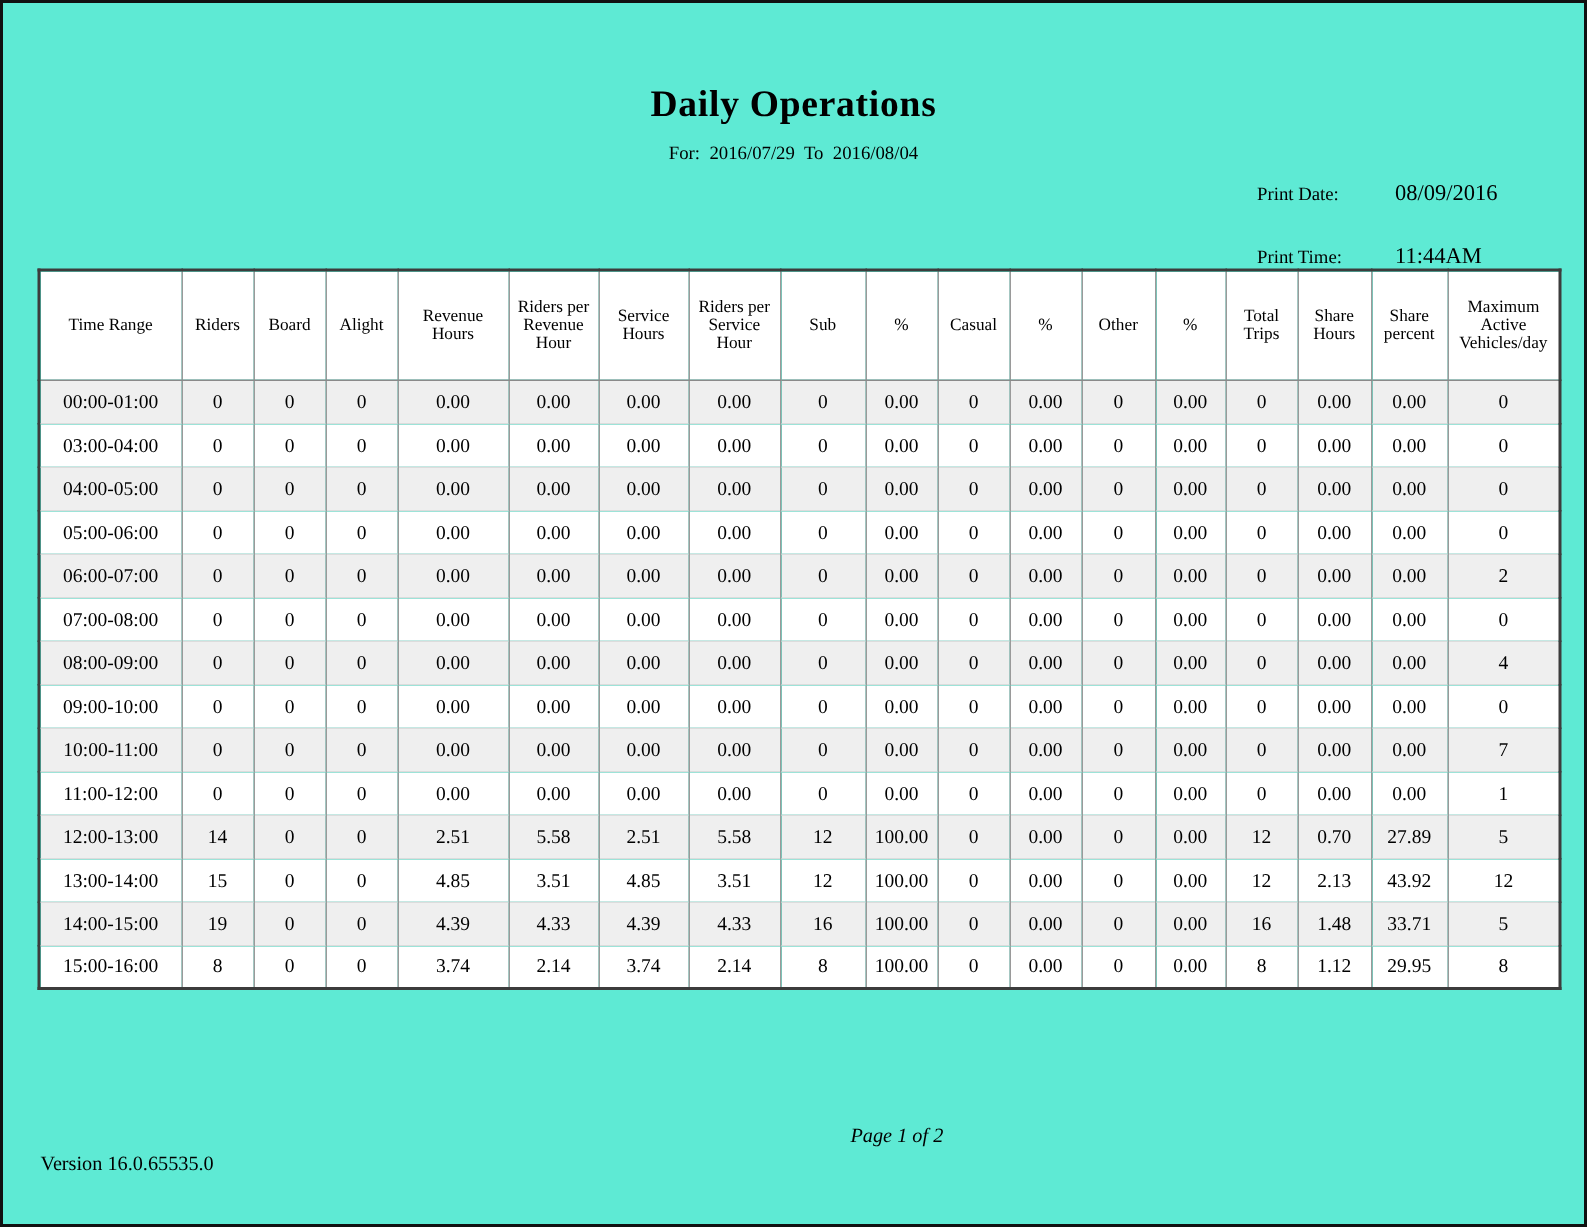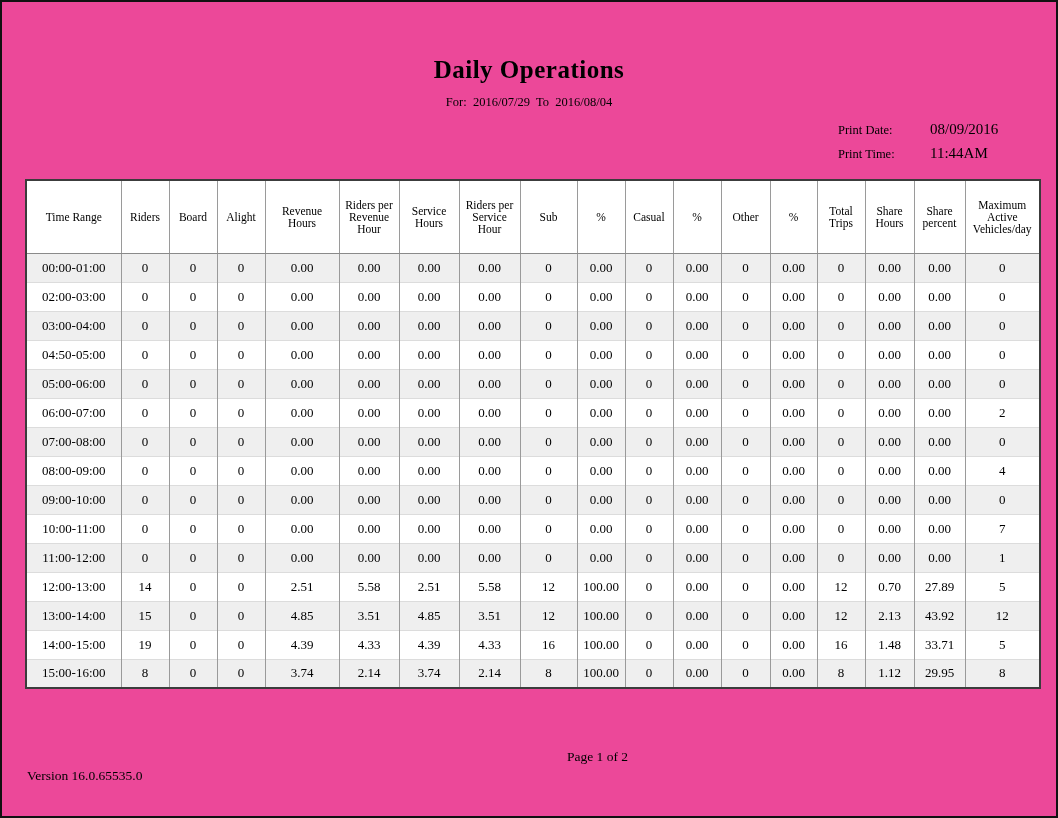"Daily Operations" .page { background: #ec4899 -> #5eead4 }
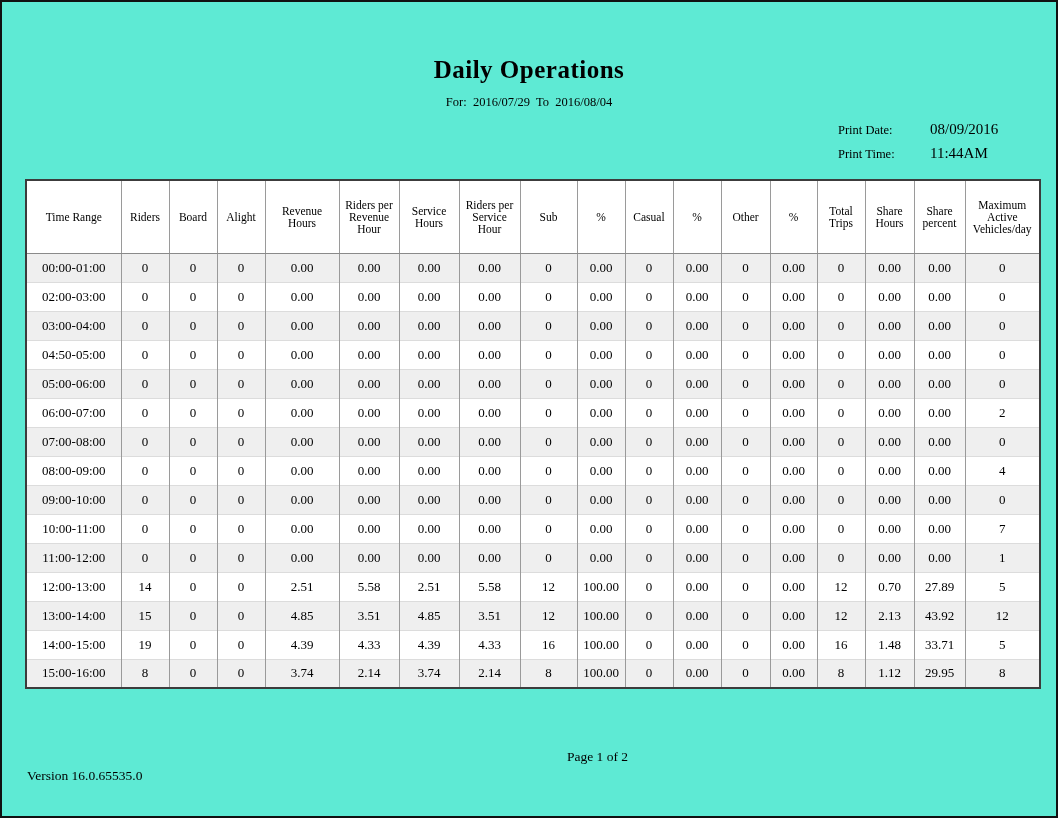"Print Date:" .print-info { row-gap: 7px -> 25px }
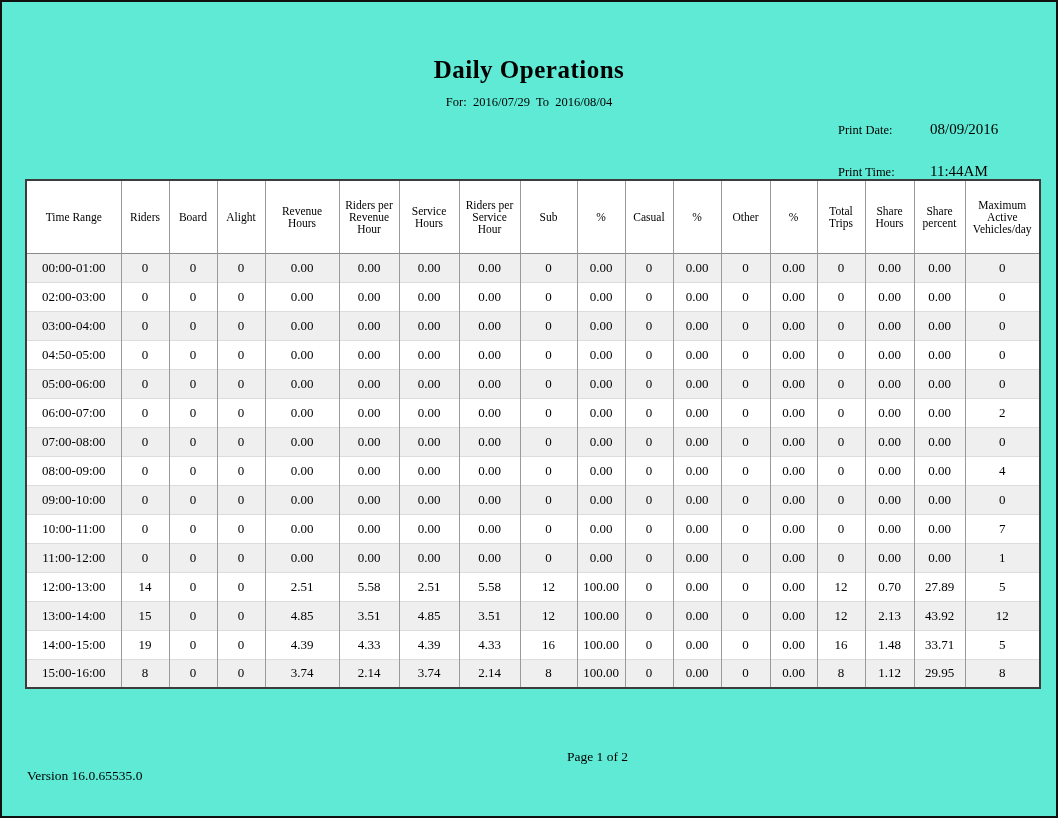"02:00-03:00" tr { html: <tr> <td>02:00-03:00</td> <td>0</td> <td>0</td> <td>0</td> <td>0.00</td> <td>0.00</td> <td>0.00</td> <td>0.00</td> <td>0</td> <td>0.00</td> <td>0</td> <td>0.00</td> <td>0</td> <td>0.00</td> <td>0</td> <td>0.00</td> <td>0.00</td> <td>0</td> </tr> -> none }
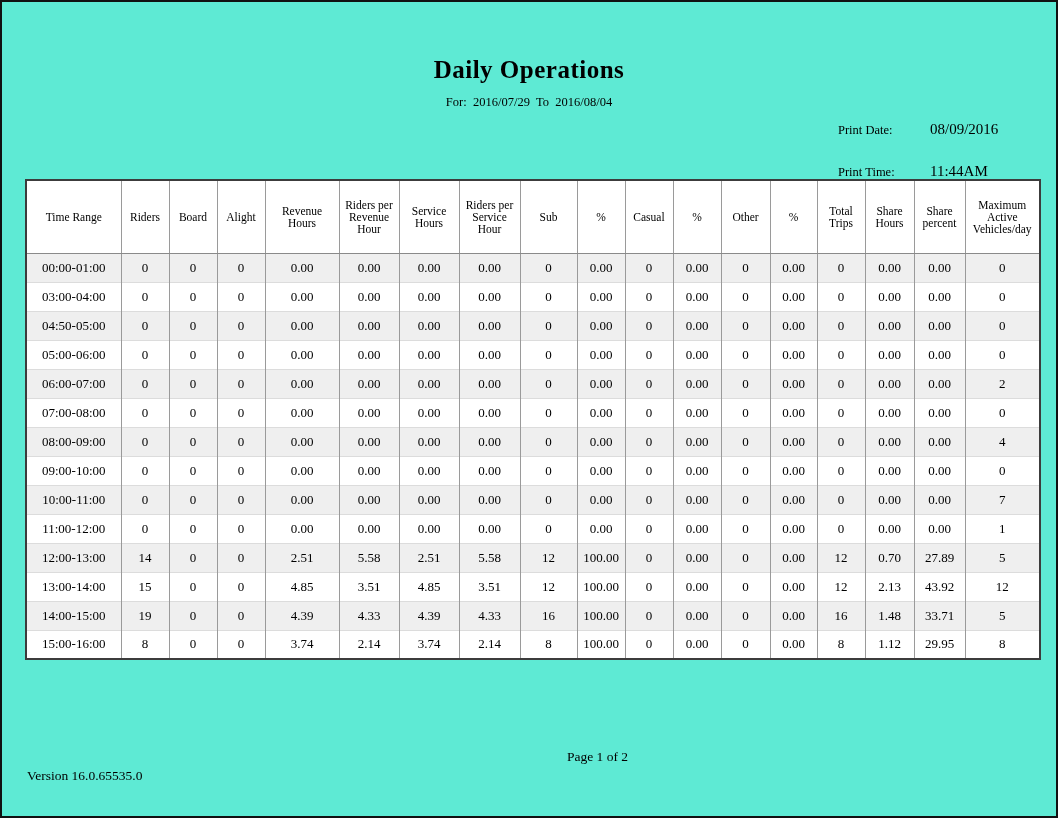"04:50-05:00" td { text: 04:50-05:00 -> 04:00-05:00 }
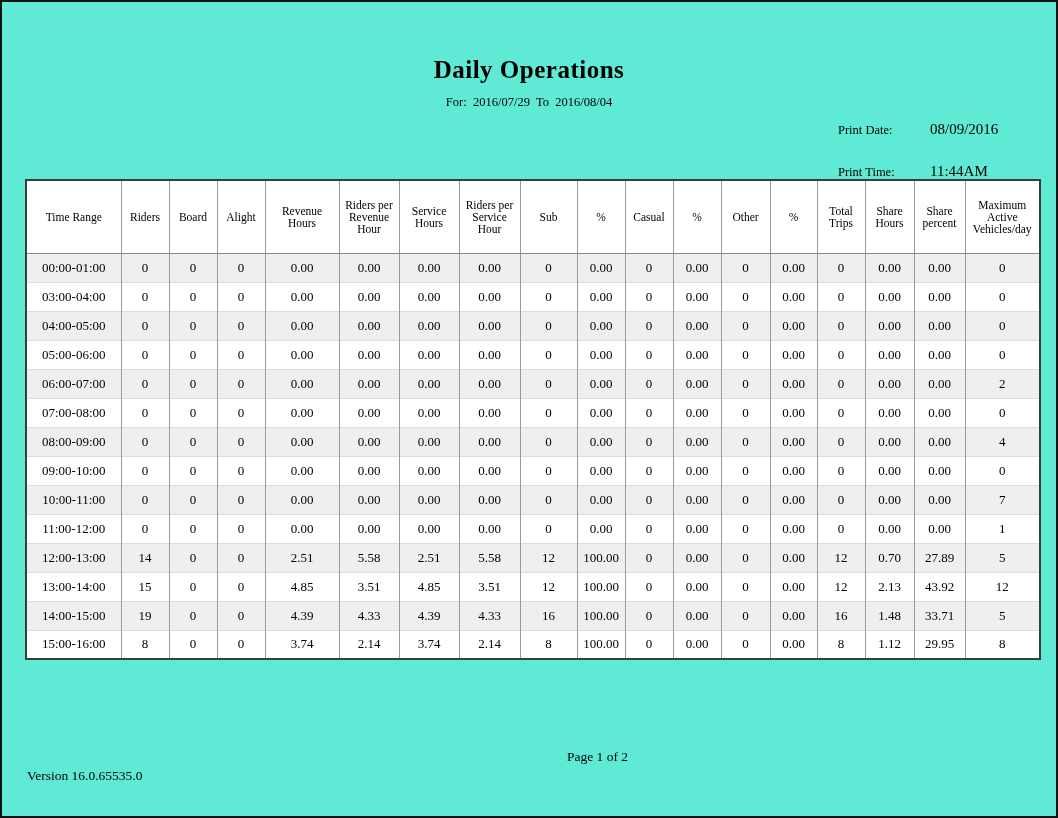"Page 1 of 2" .footer-page { font-style: none -> italic }
